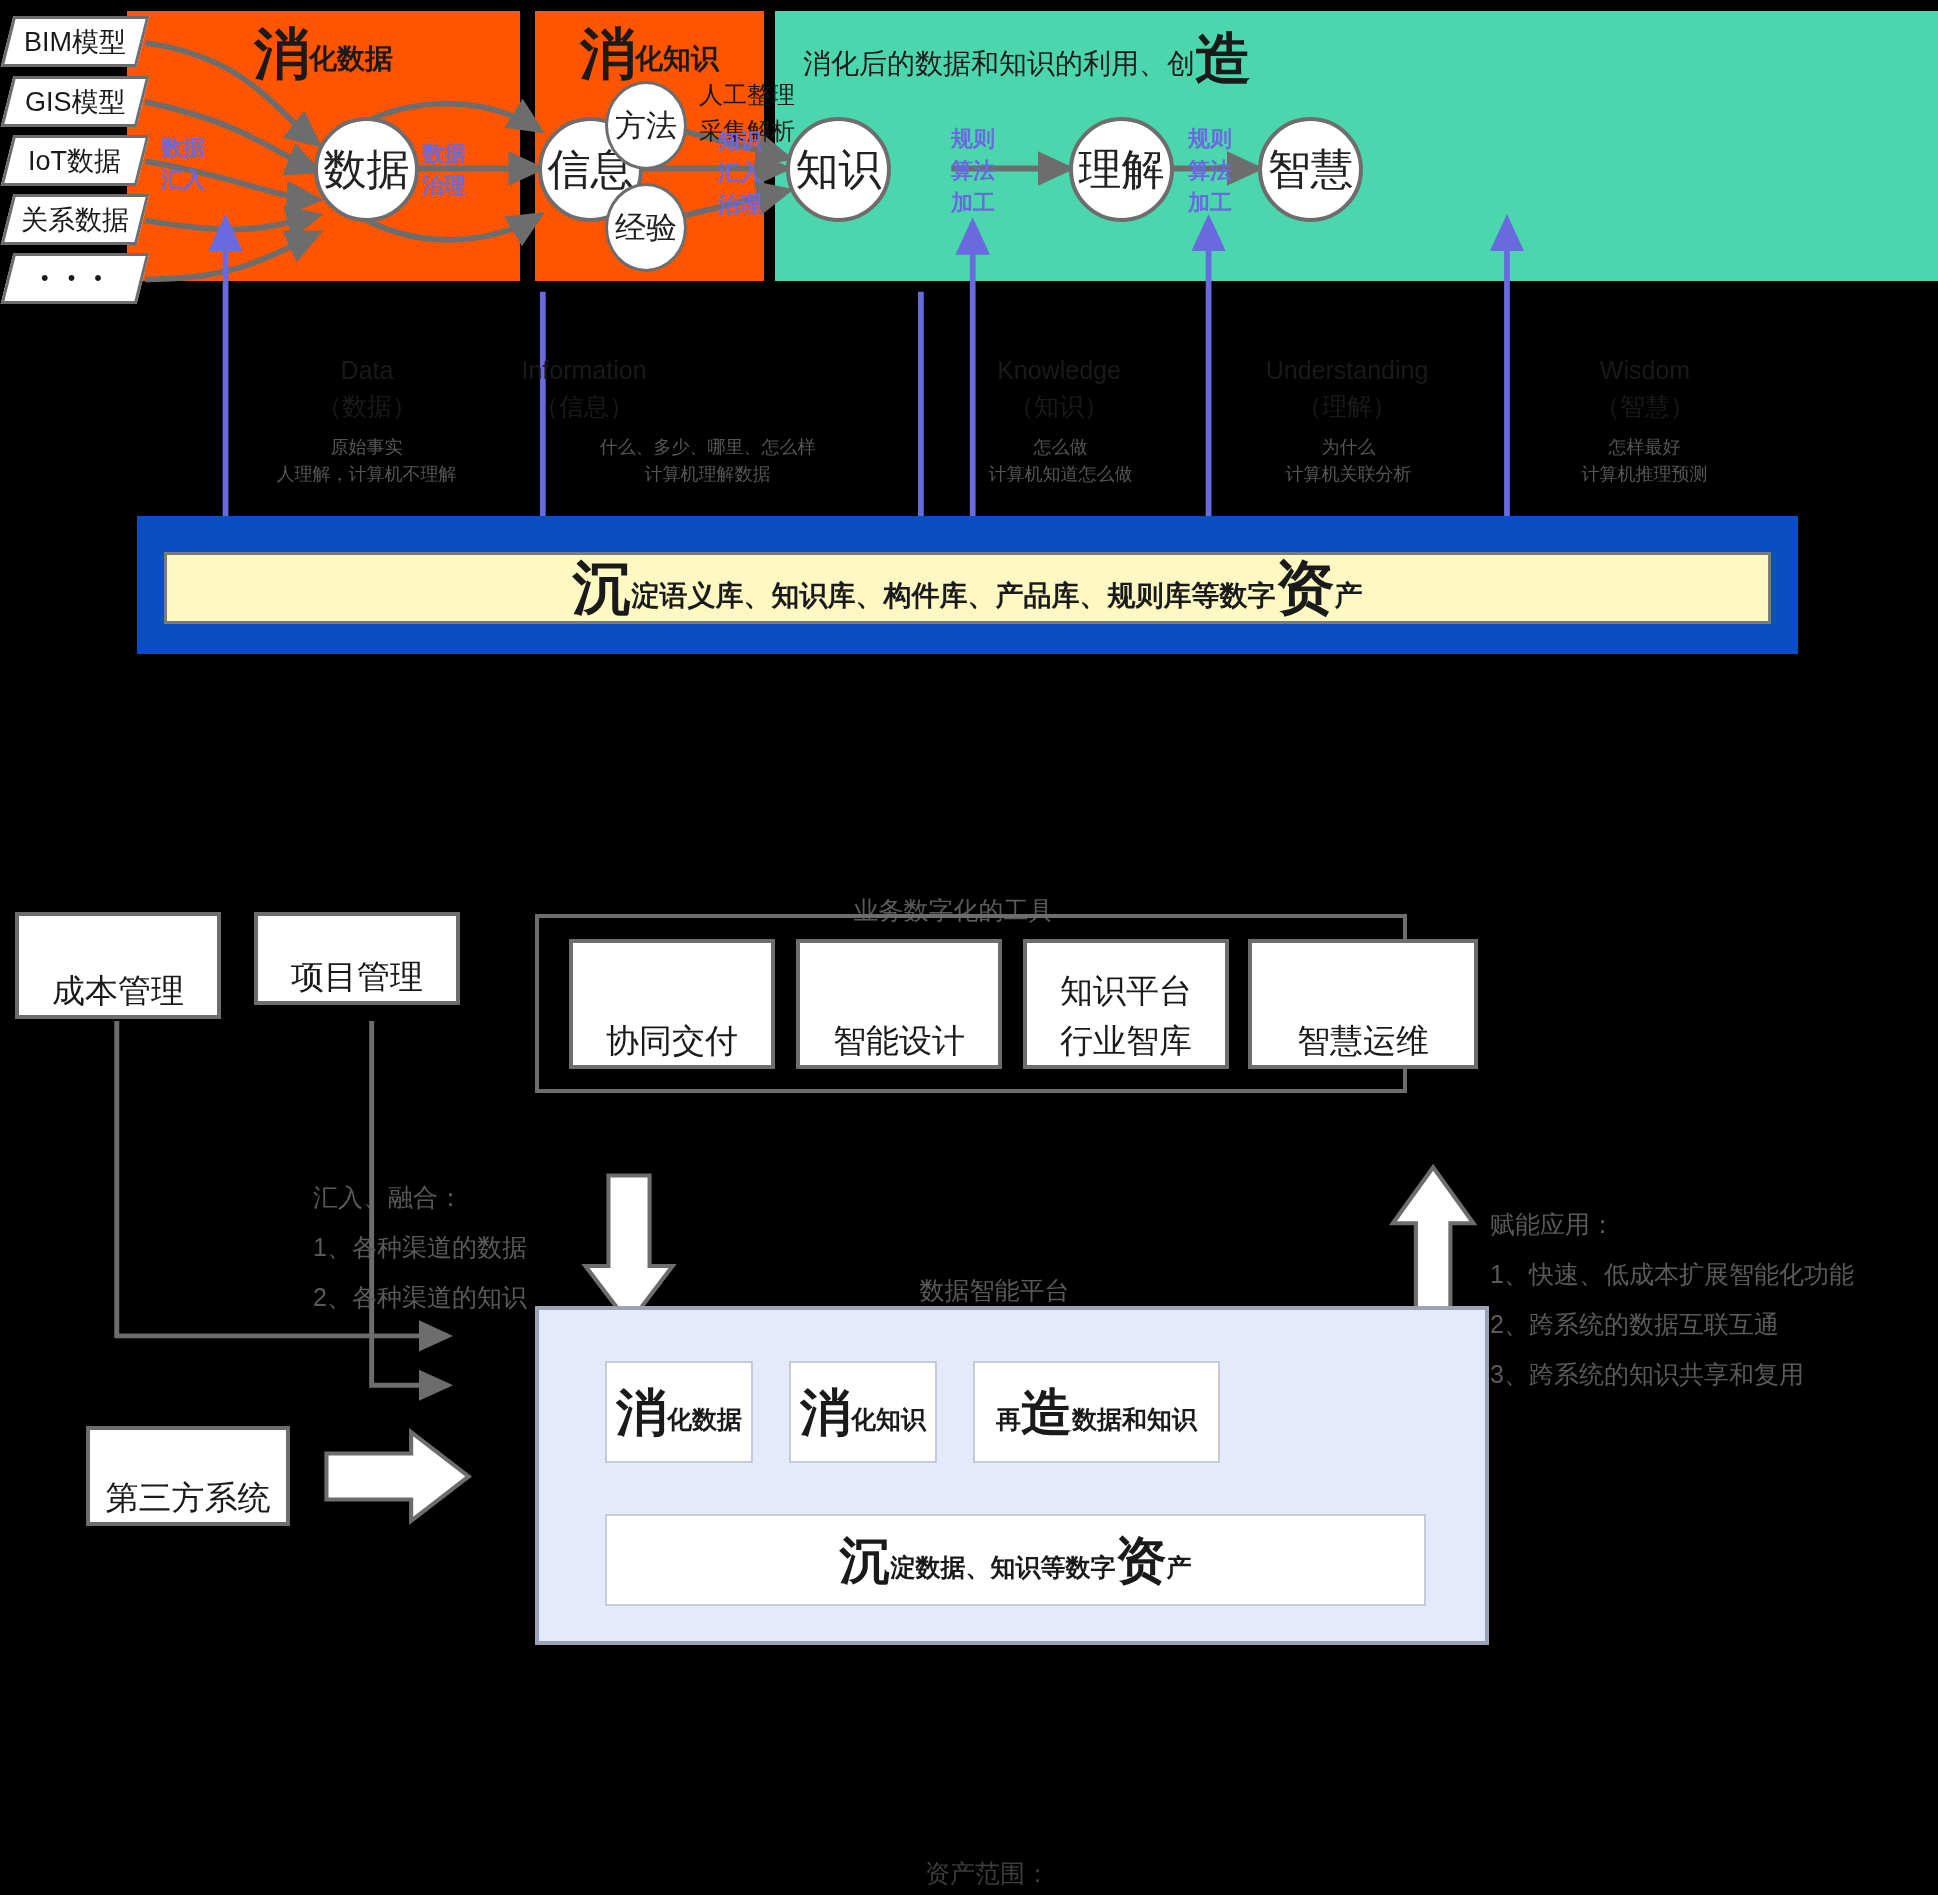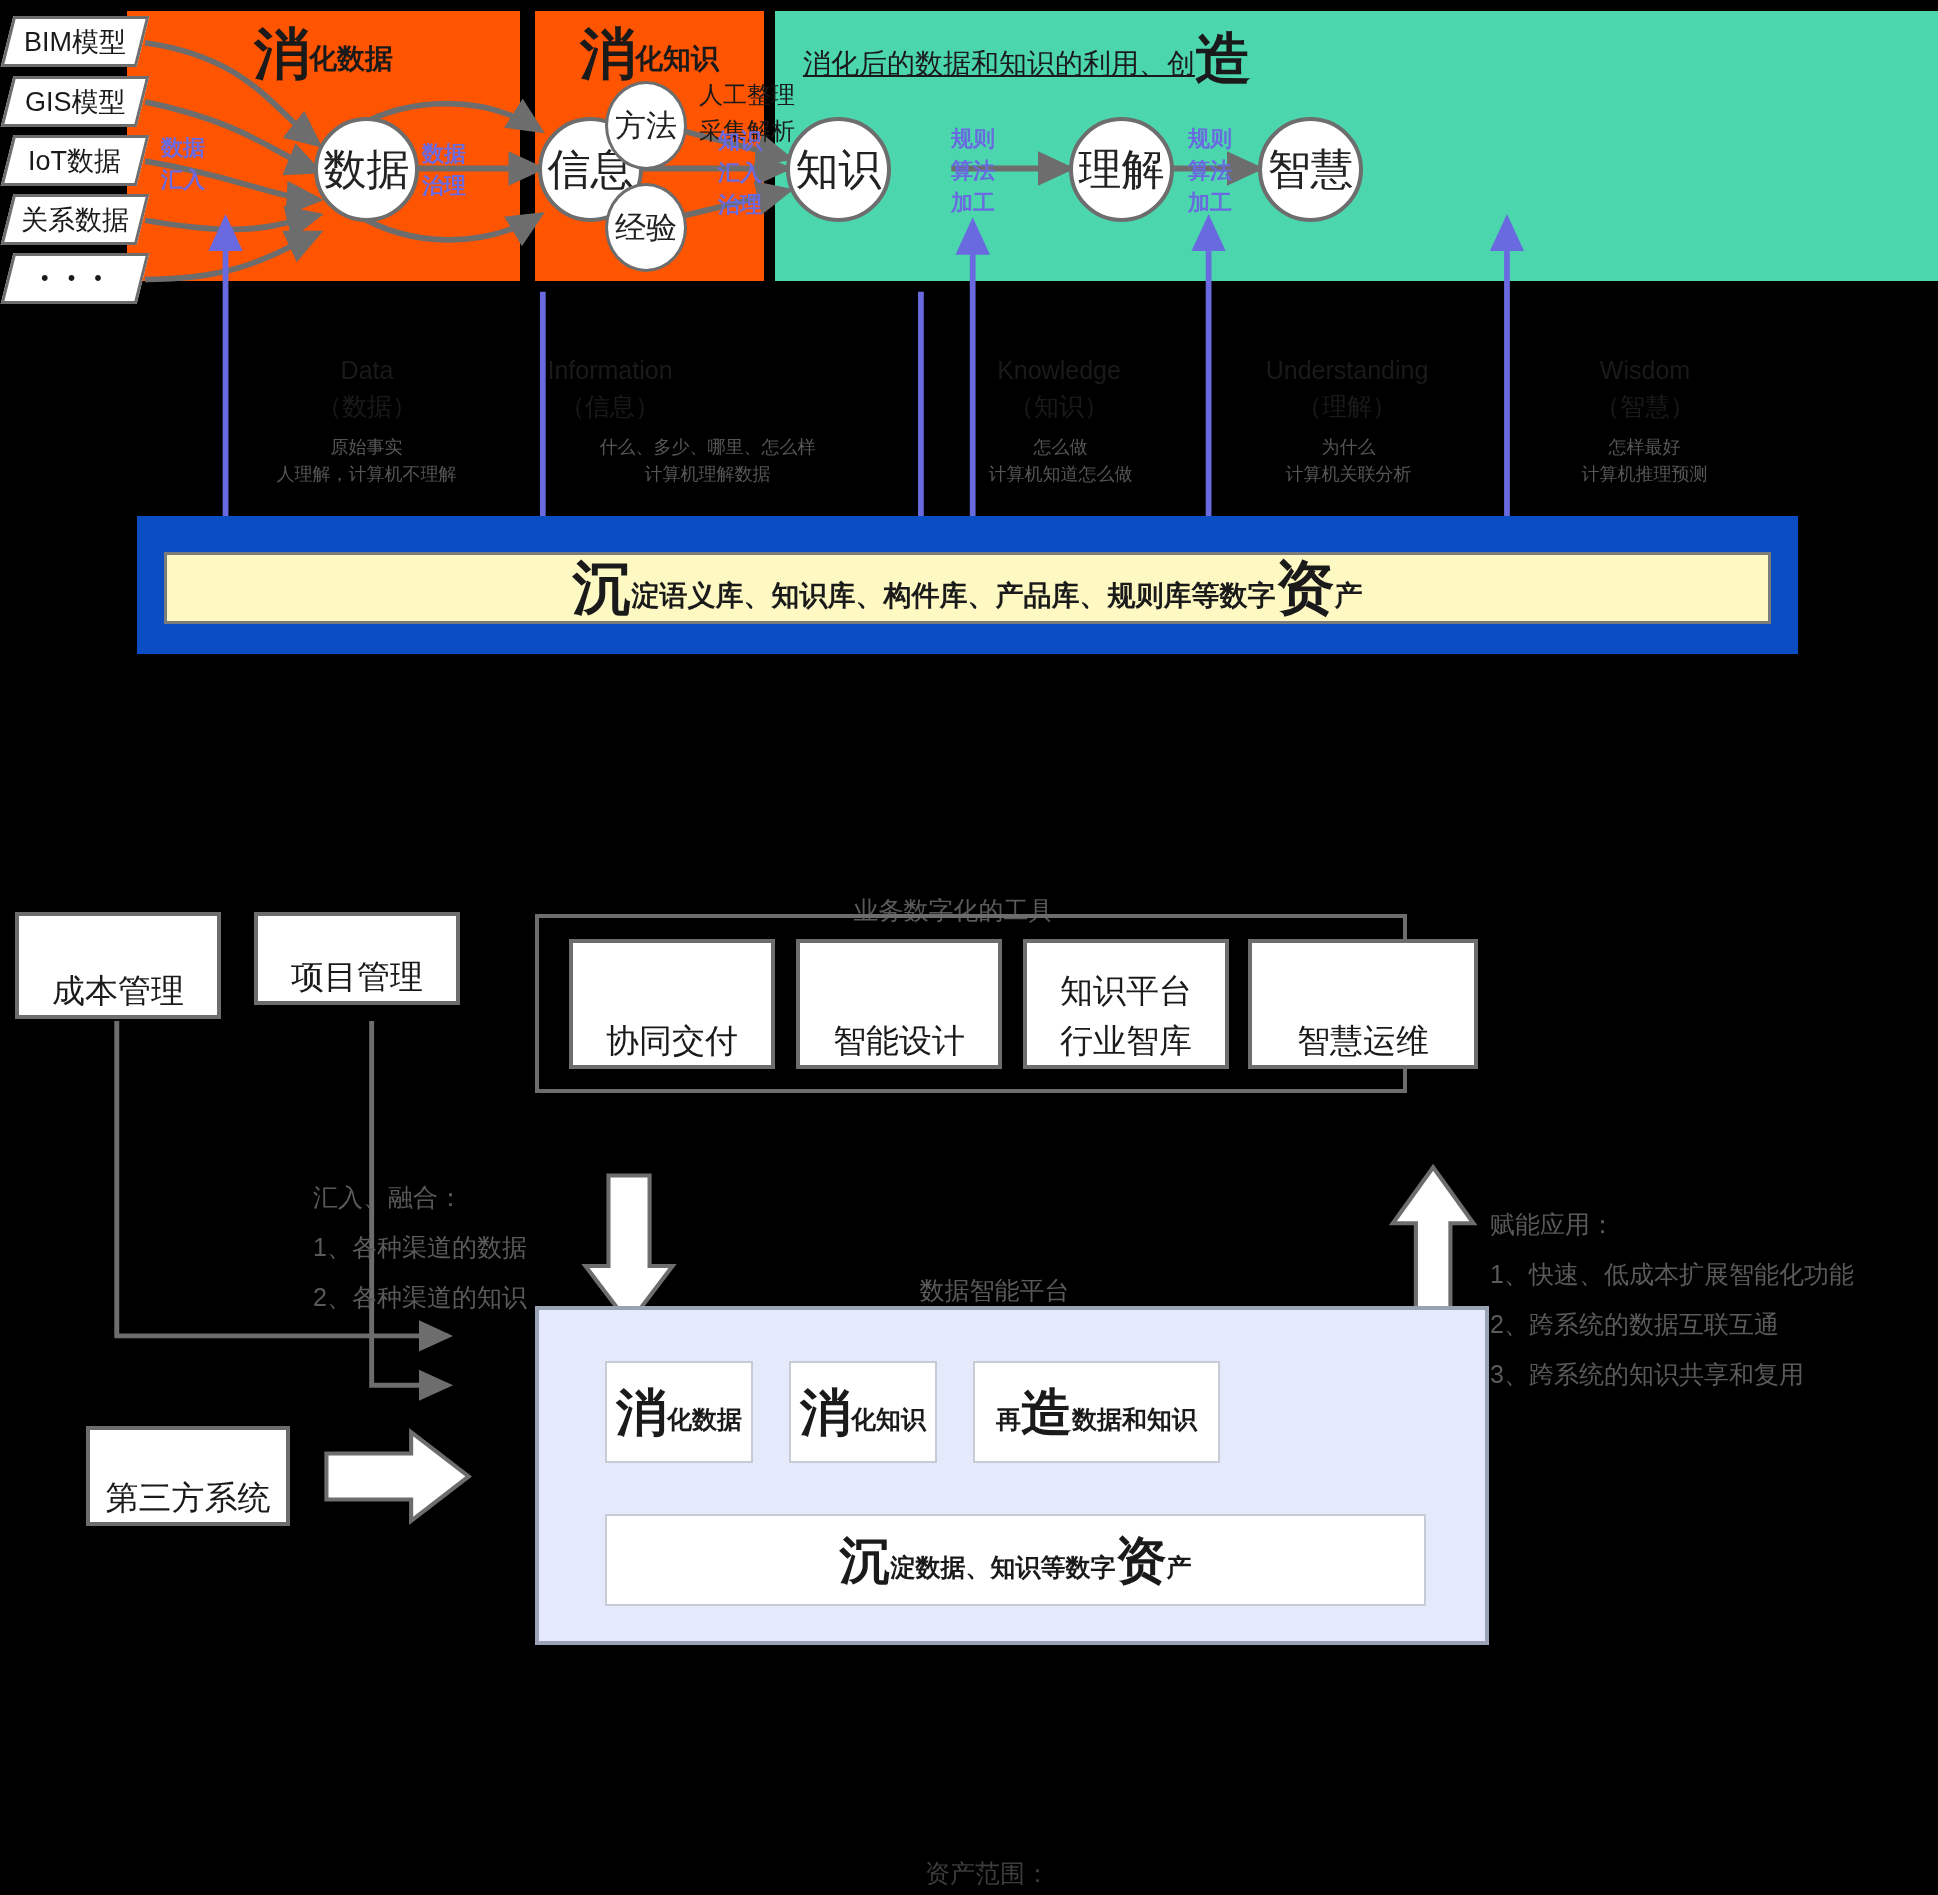"消化后的数据和知识的利用、创" .panel-title.mixed .pre { text-decoration: underline -> none }
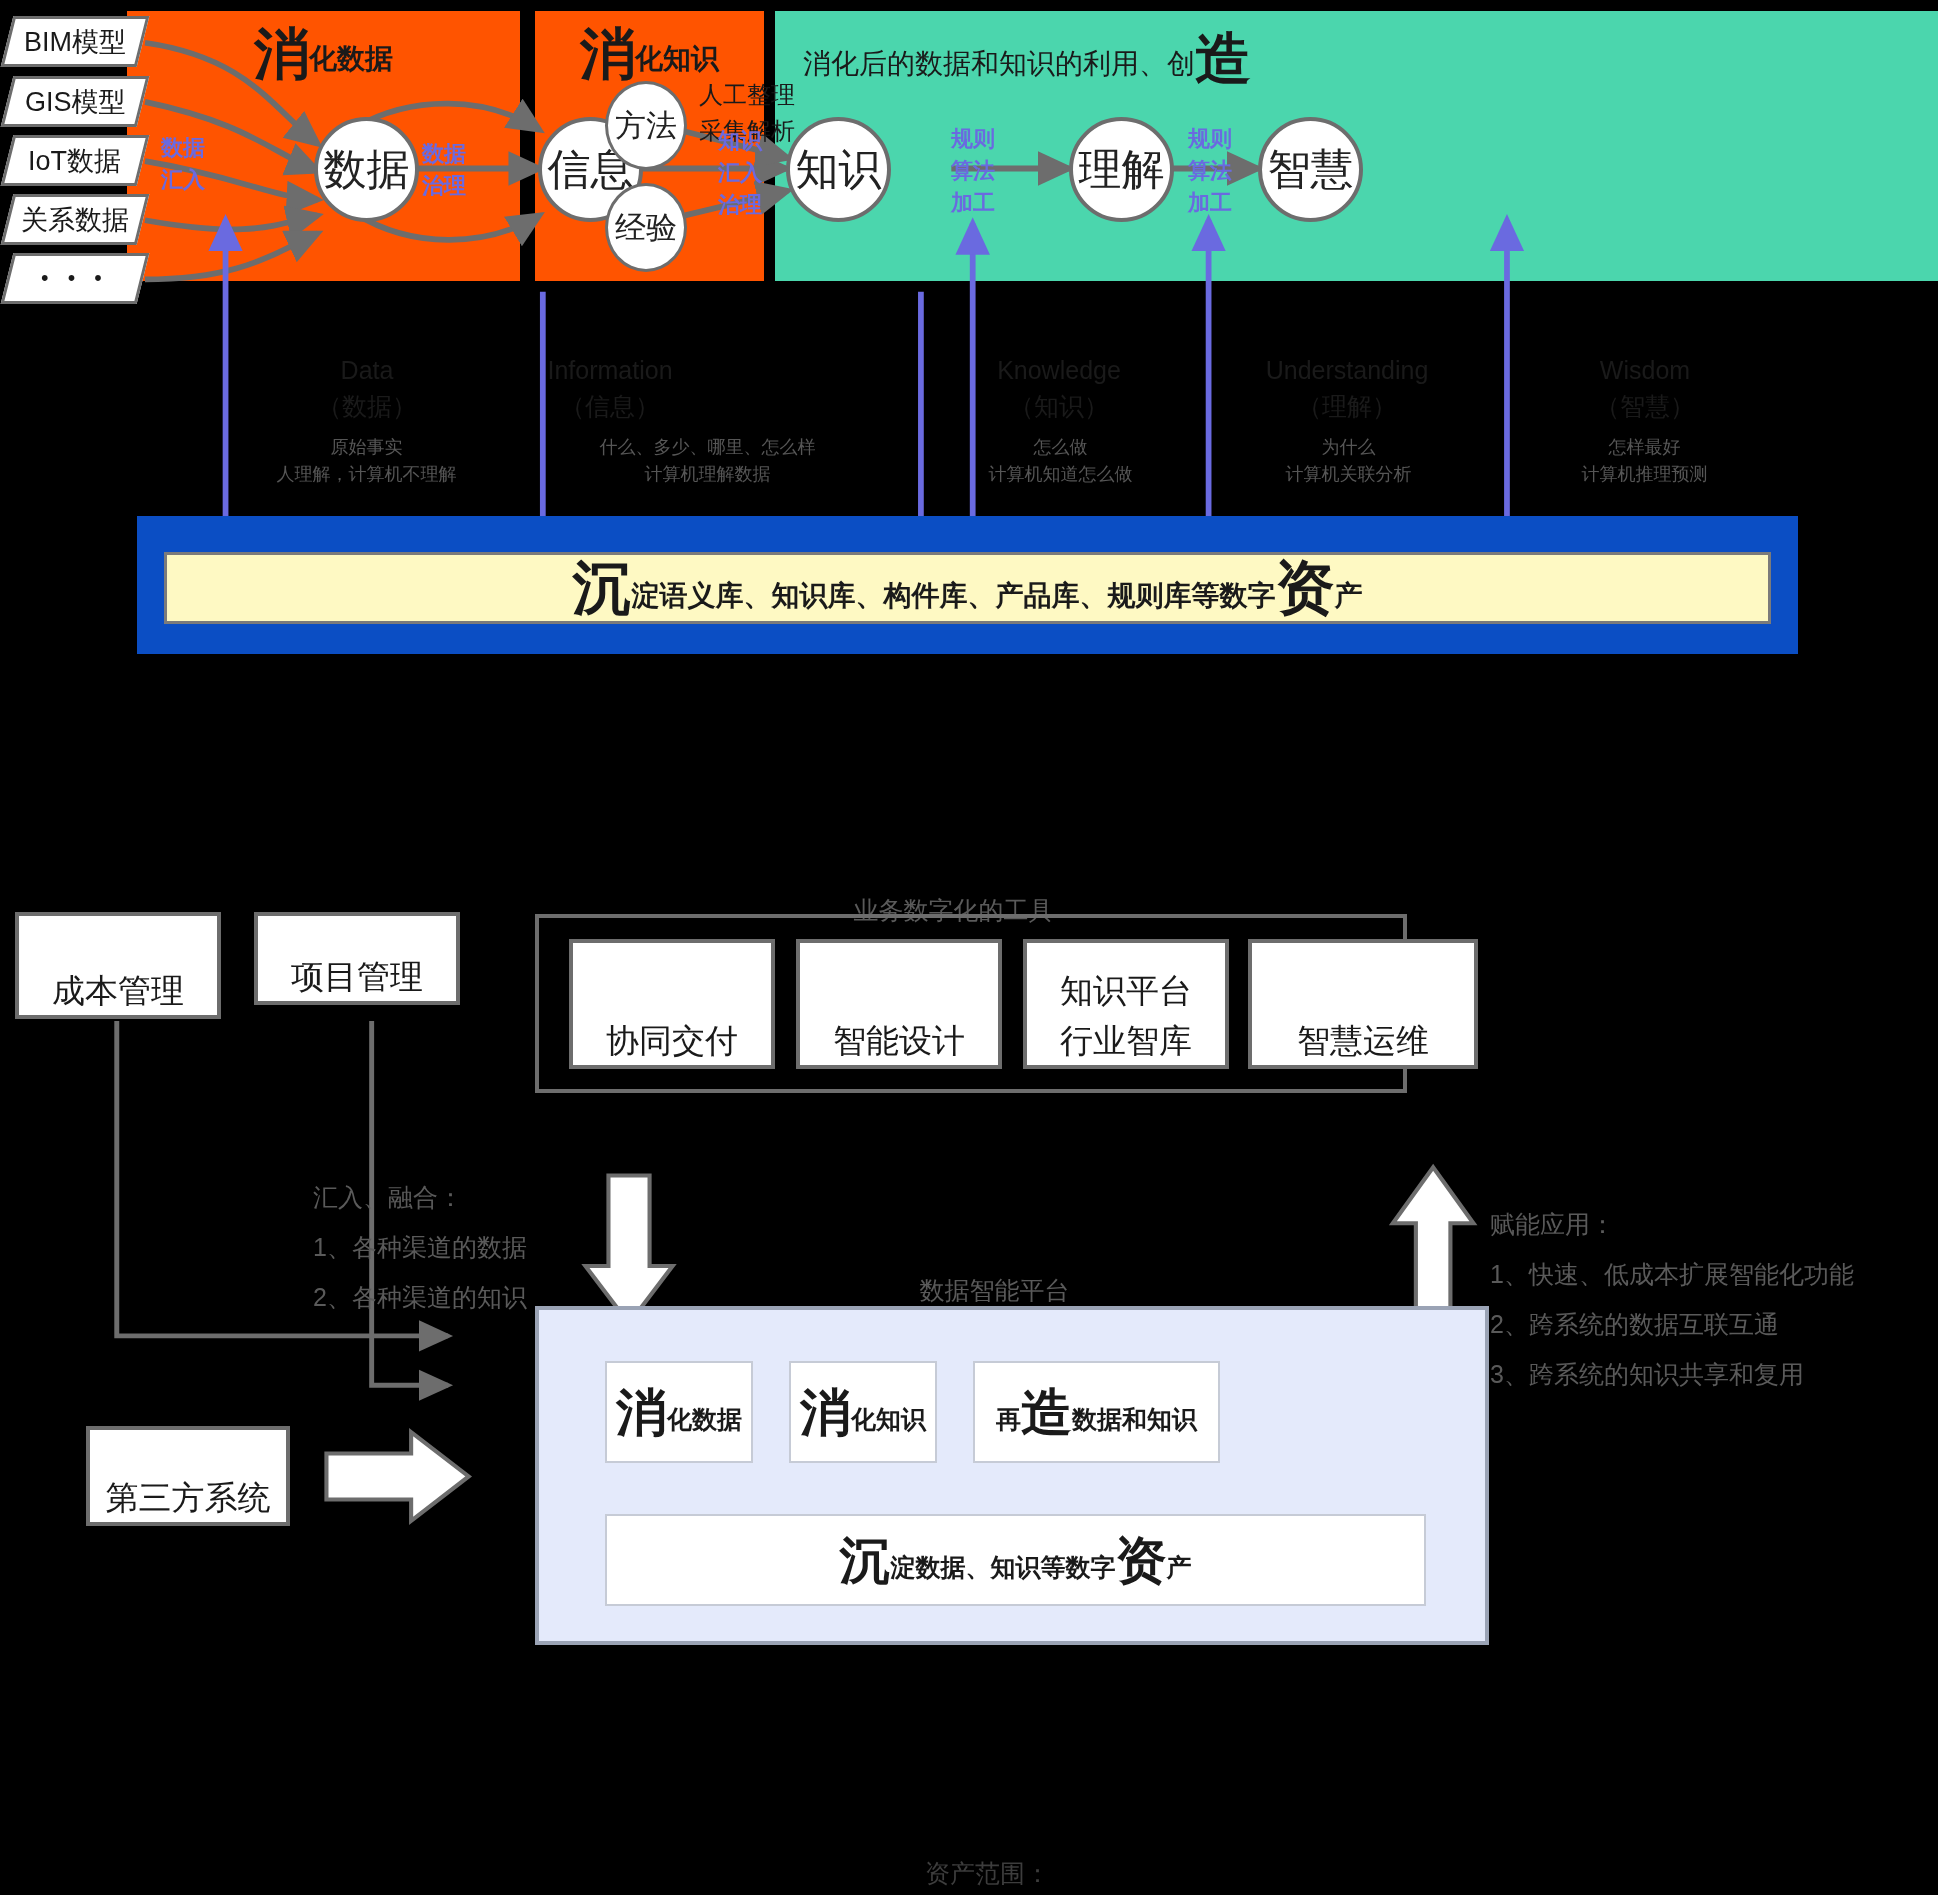"Information" div.eng-label { left: 503px -> 477px }
